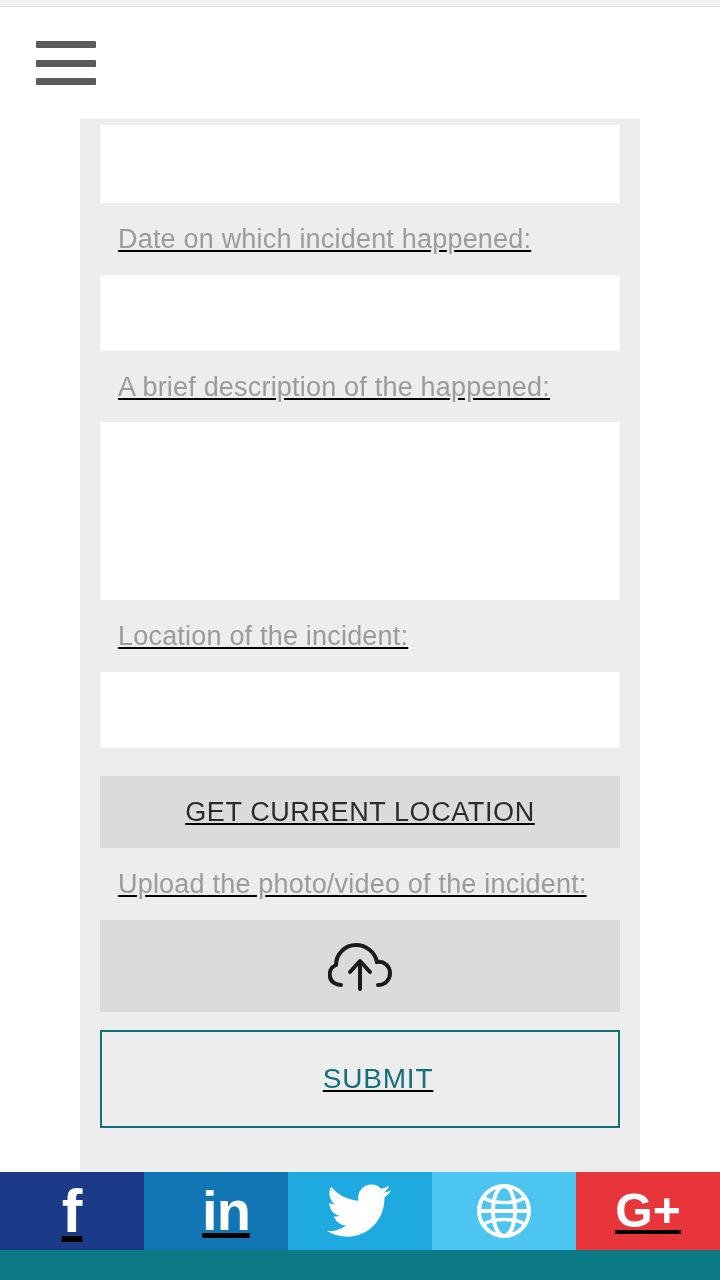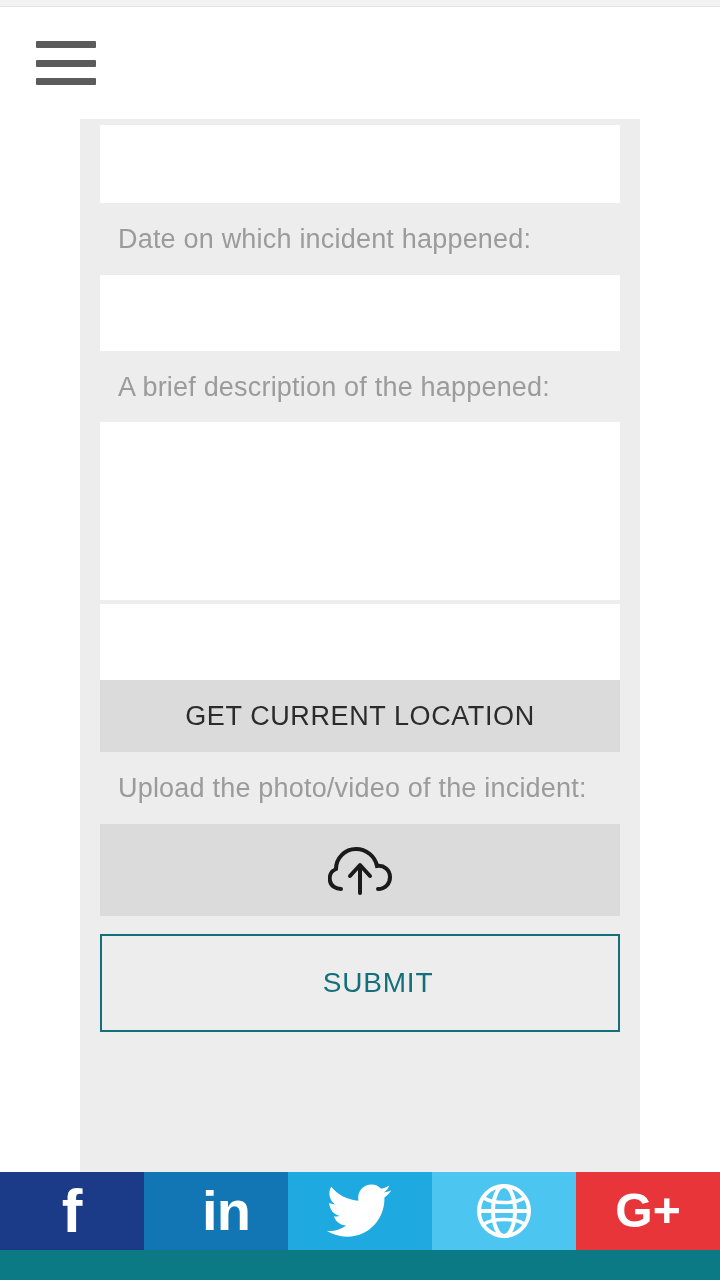"Date on which incident happened:" .screen { text-decoration: none -> underline }
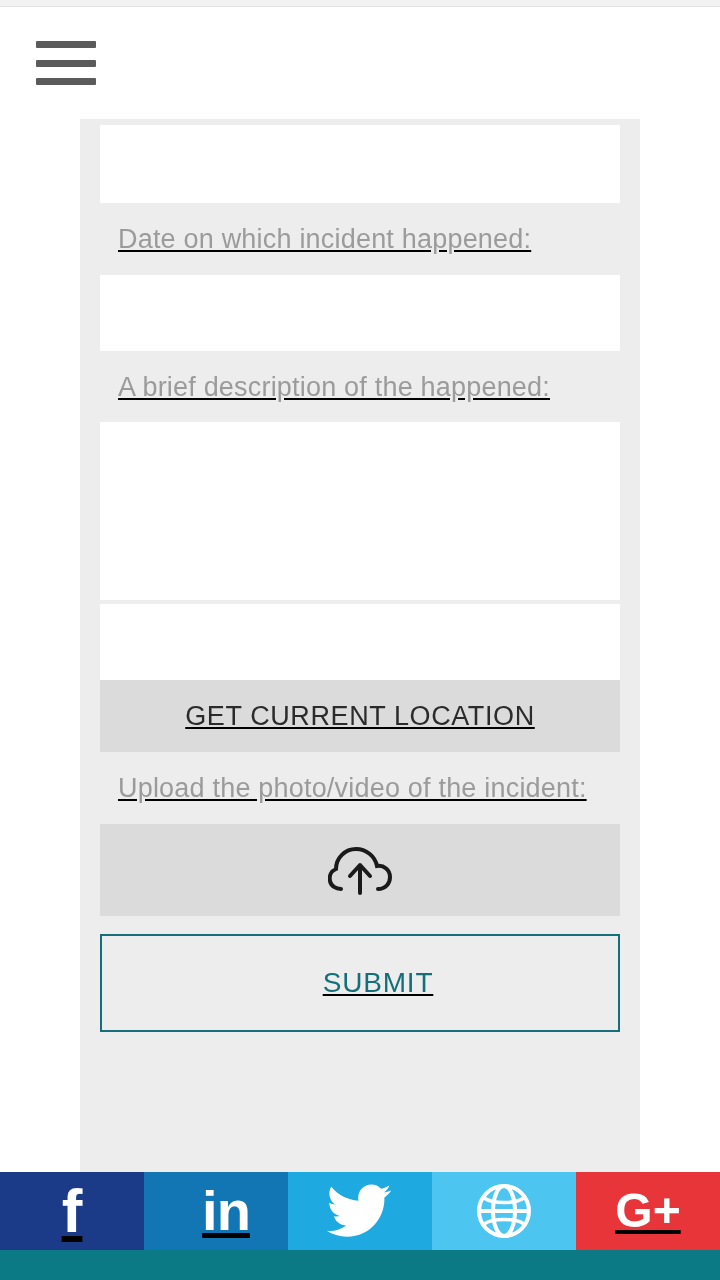"Location of the incident:" div.field-label { html: none -> <div>Location of the incident:</div> }
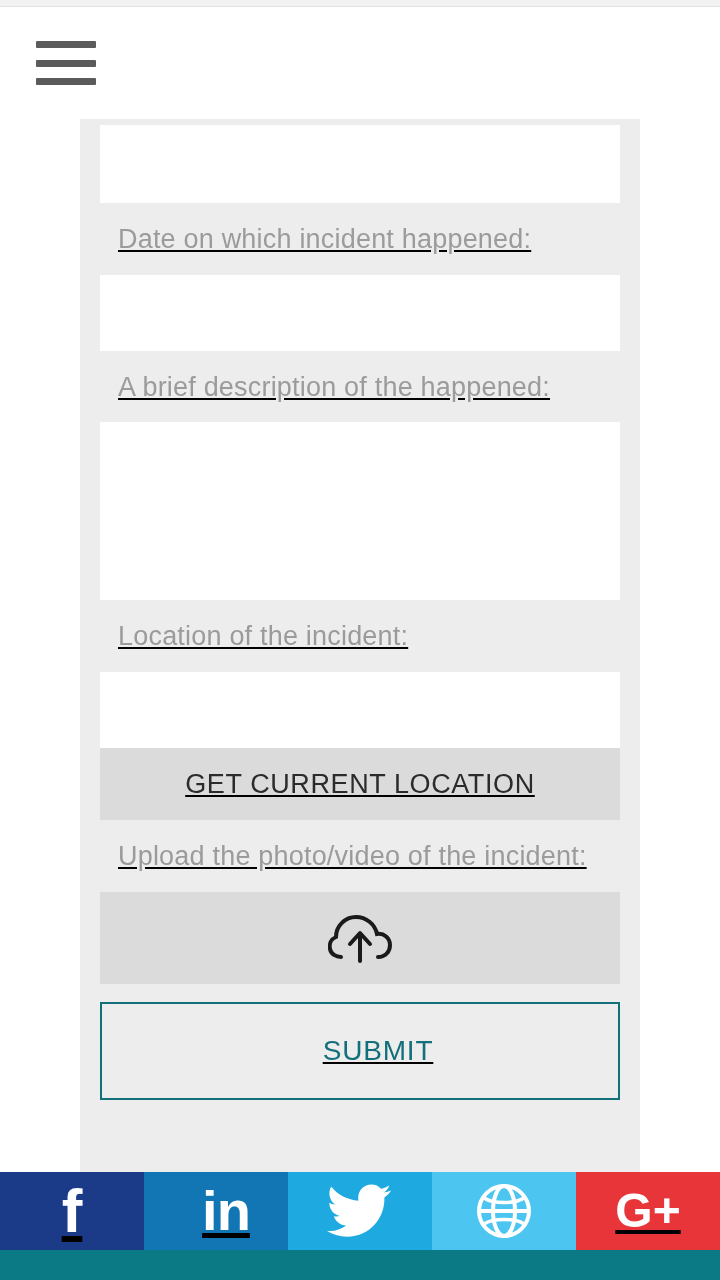"GET CURRENT LOCATION" .btn-grey { margin-top: none -> 28px }
